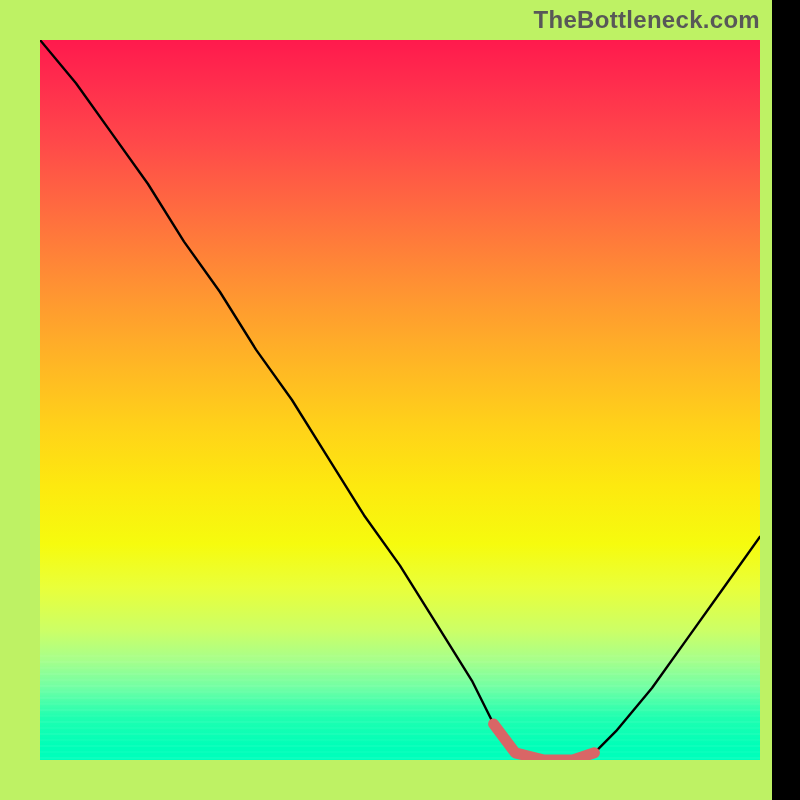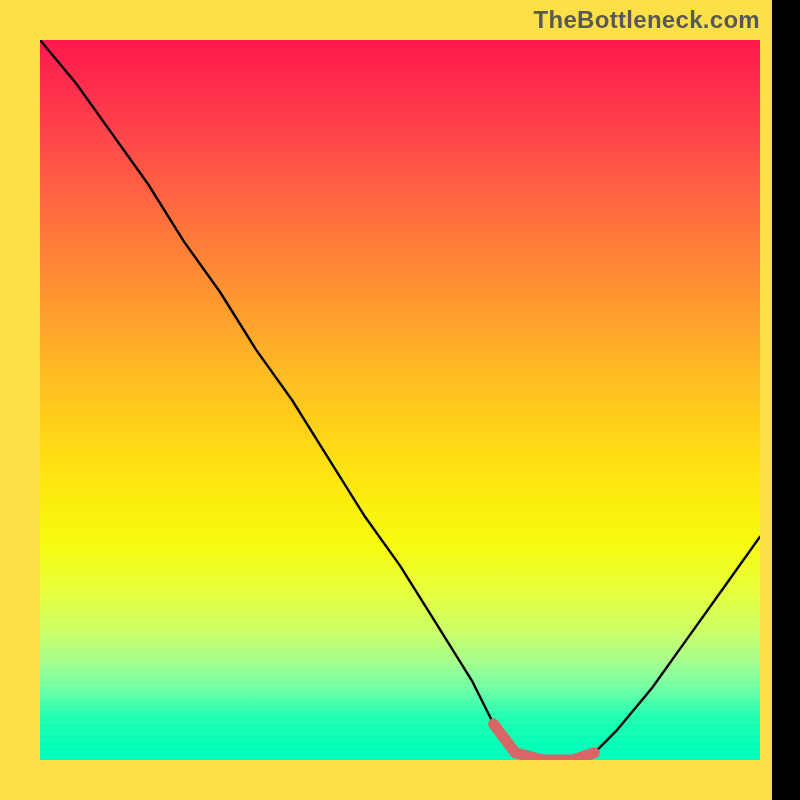"TheBottleneck.com" .wrap { background: #fde047 -> #bef264 }
